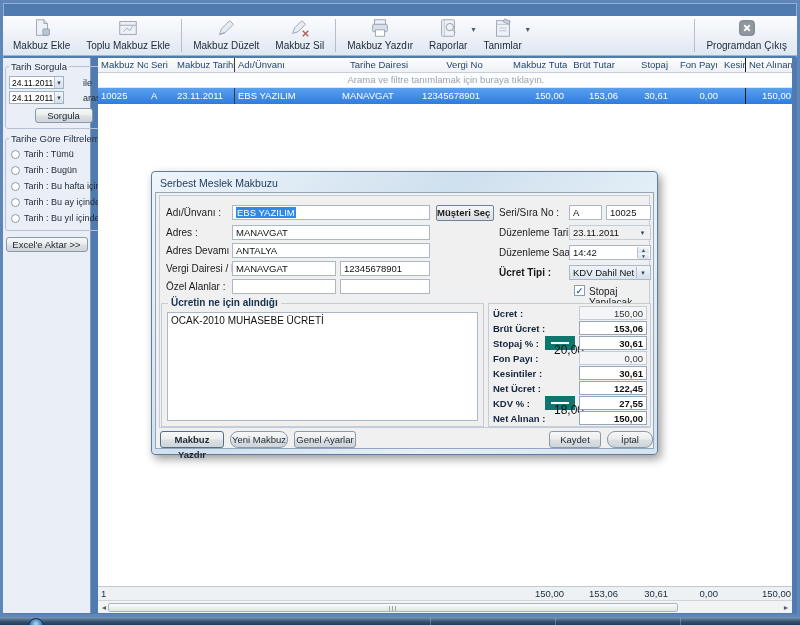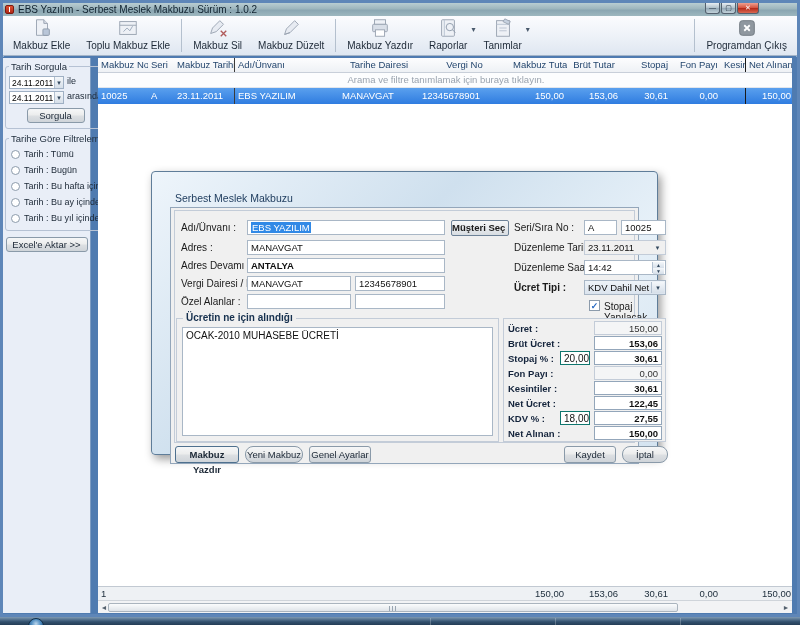"EBS Yazılım - Serbest Meslek" div.titlebar { html: <div> <span></span> <span>EBS Yazılım - Serbest Meslek Makbuzu Sürüm : 1.0.2</span> <div> <div>—</div> <div>▢</div> <div>✕</div> </div> </div> -> none }
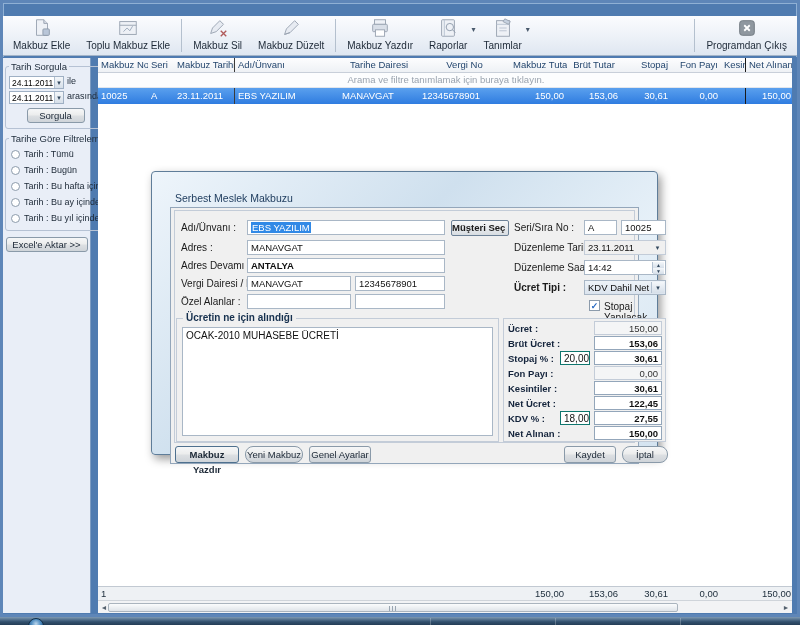"Makbuz Sil" div.tbtn { order: before "Makbuz Düzelt" -> after "Makbuz Düzelt" }
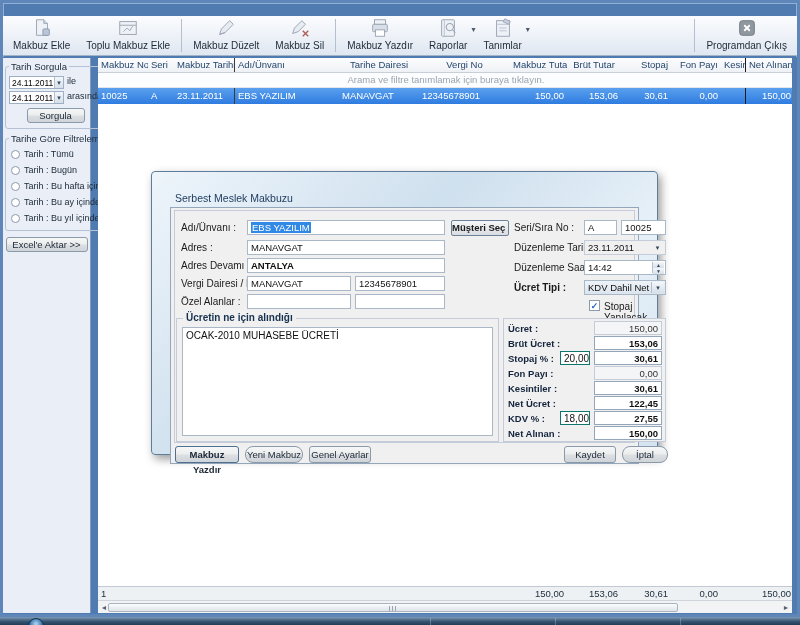"24.11.2011" .dcombo-row { align-items: flex-start -> center; gap: none -> 16px }
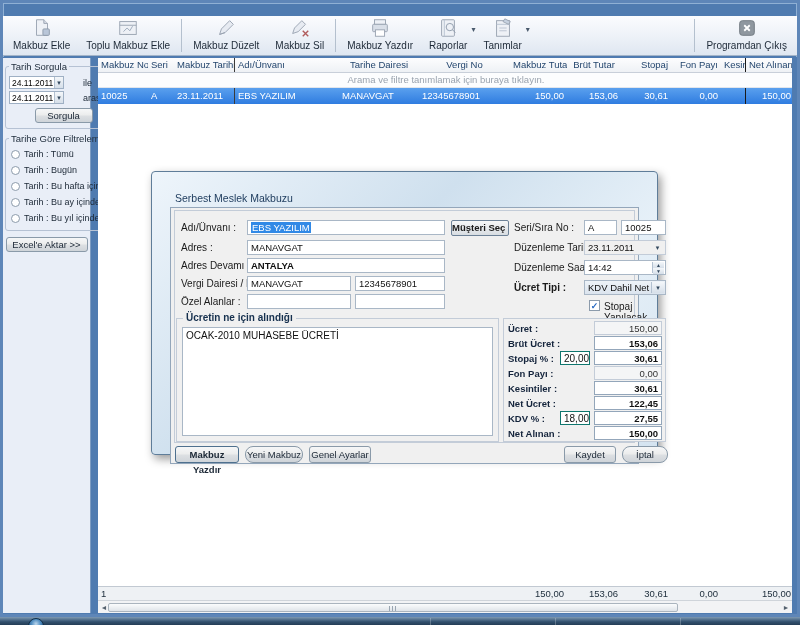"Serbest Meslek Makbuzu" .dialog { padding: 18px -> 3px }
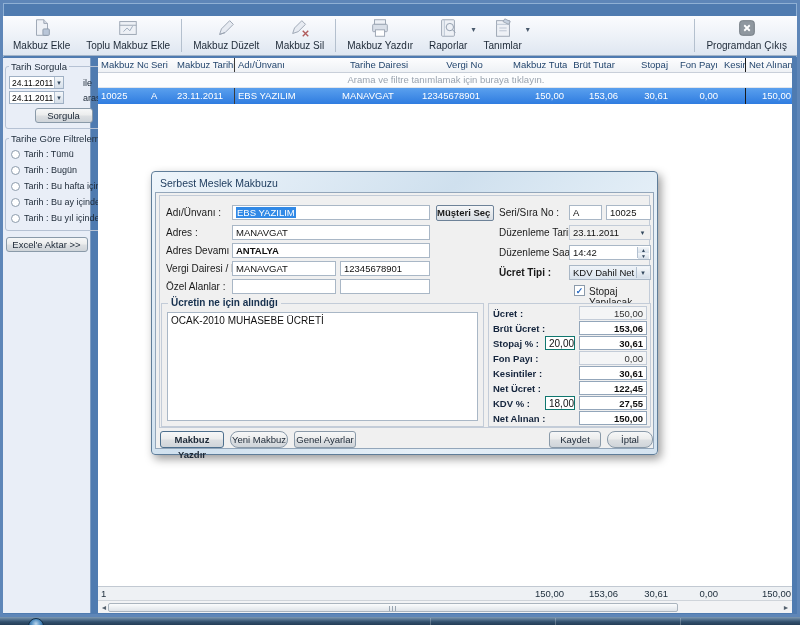"ANTALYA" div.dfield { font-weight: bold -> none }
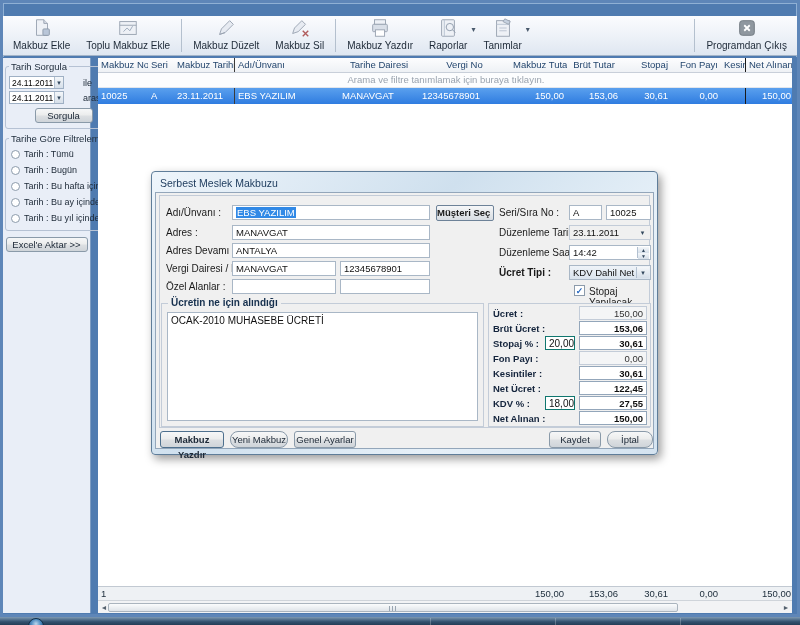"20,00" .fee-pct { border: 1px solid #0f766e -> 6px solid #0f766e; font-size: 10px -> 12px }
